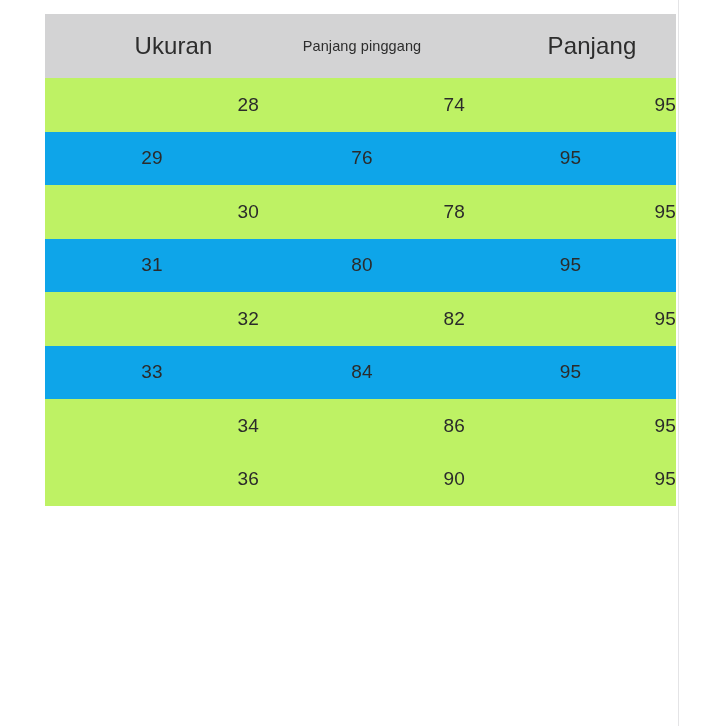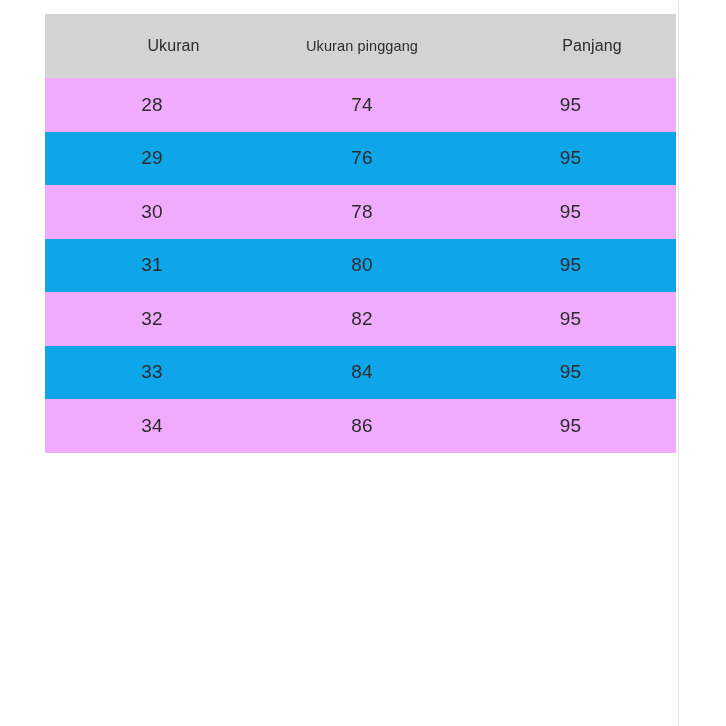"Ukuran" .size-table thead th.h-lg { font-size: 16px -> 24px }
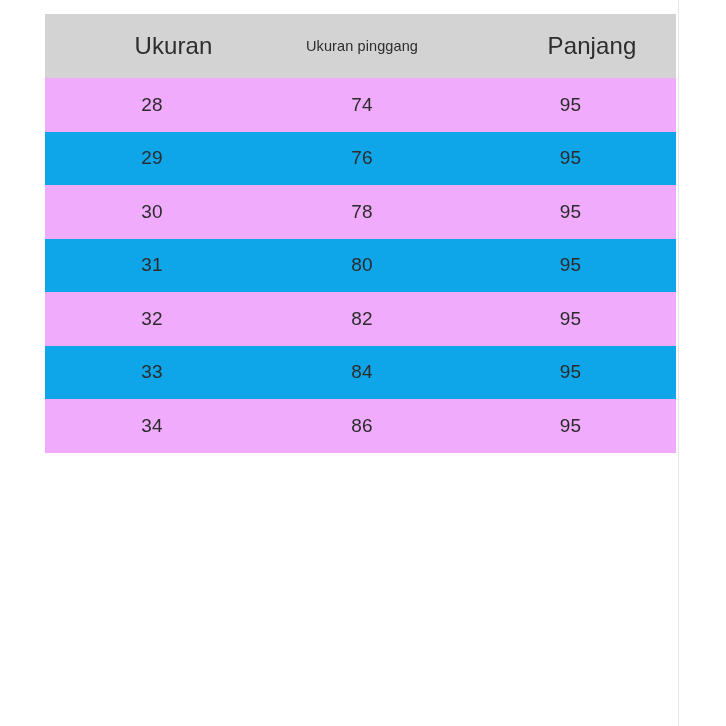"Ukuran pinggang" th.h-sm { text: Ukuran -> Panjang }
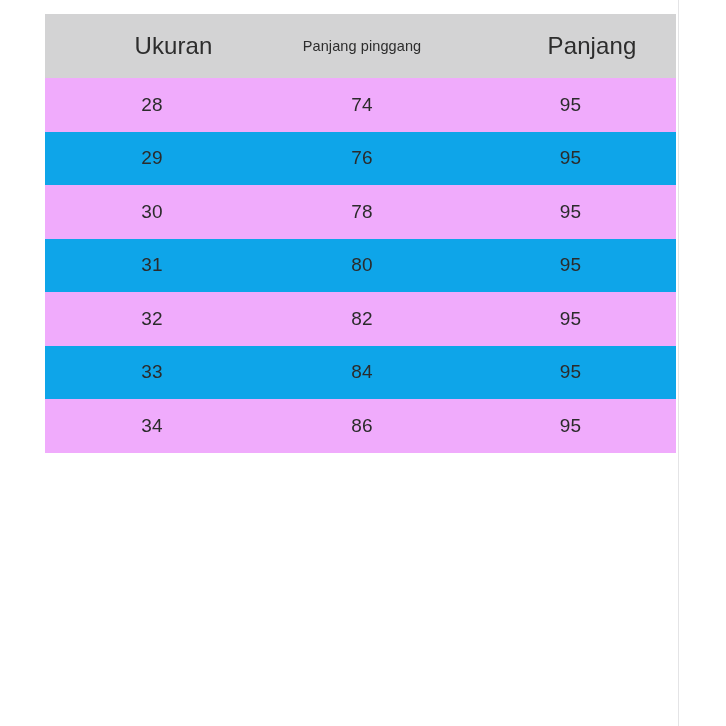"28" .size-table tbody tr.row-odd td { background: #f0abfc -> #bef264; text-align: none -> right }
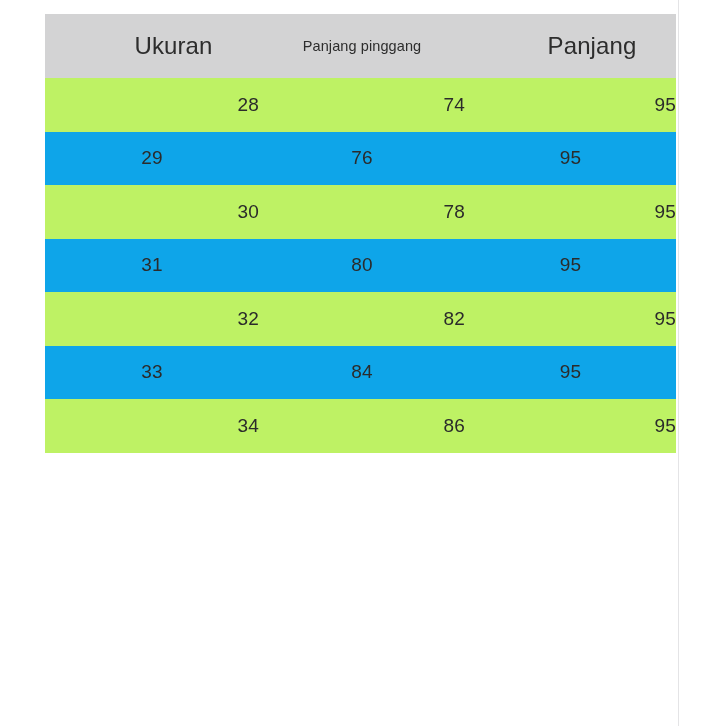"36" tr.row-odd { html: none -> <tr> <td>36</td> <td>90</td> <td>95</td> </tr> }
